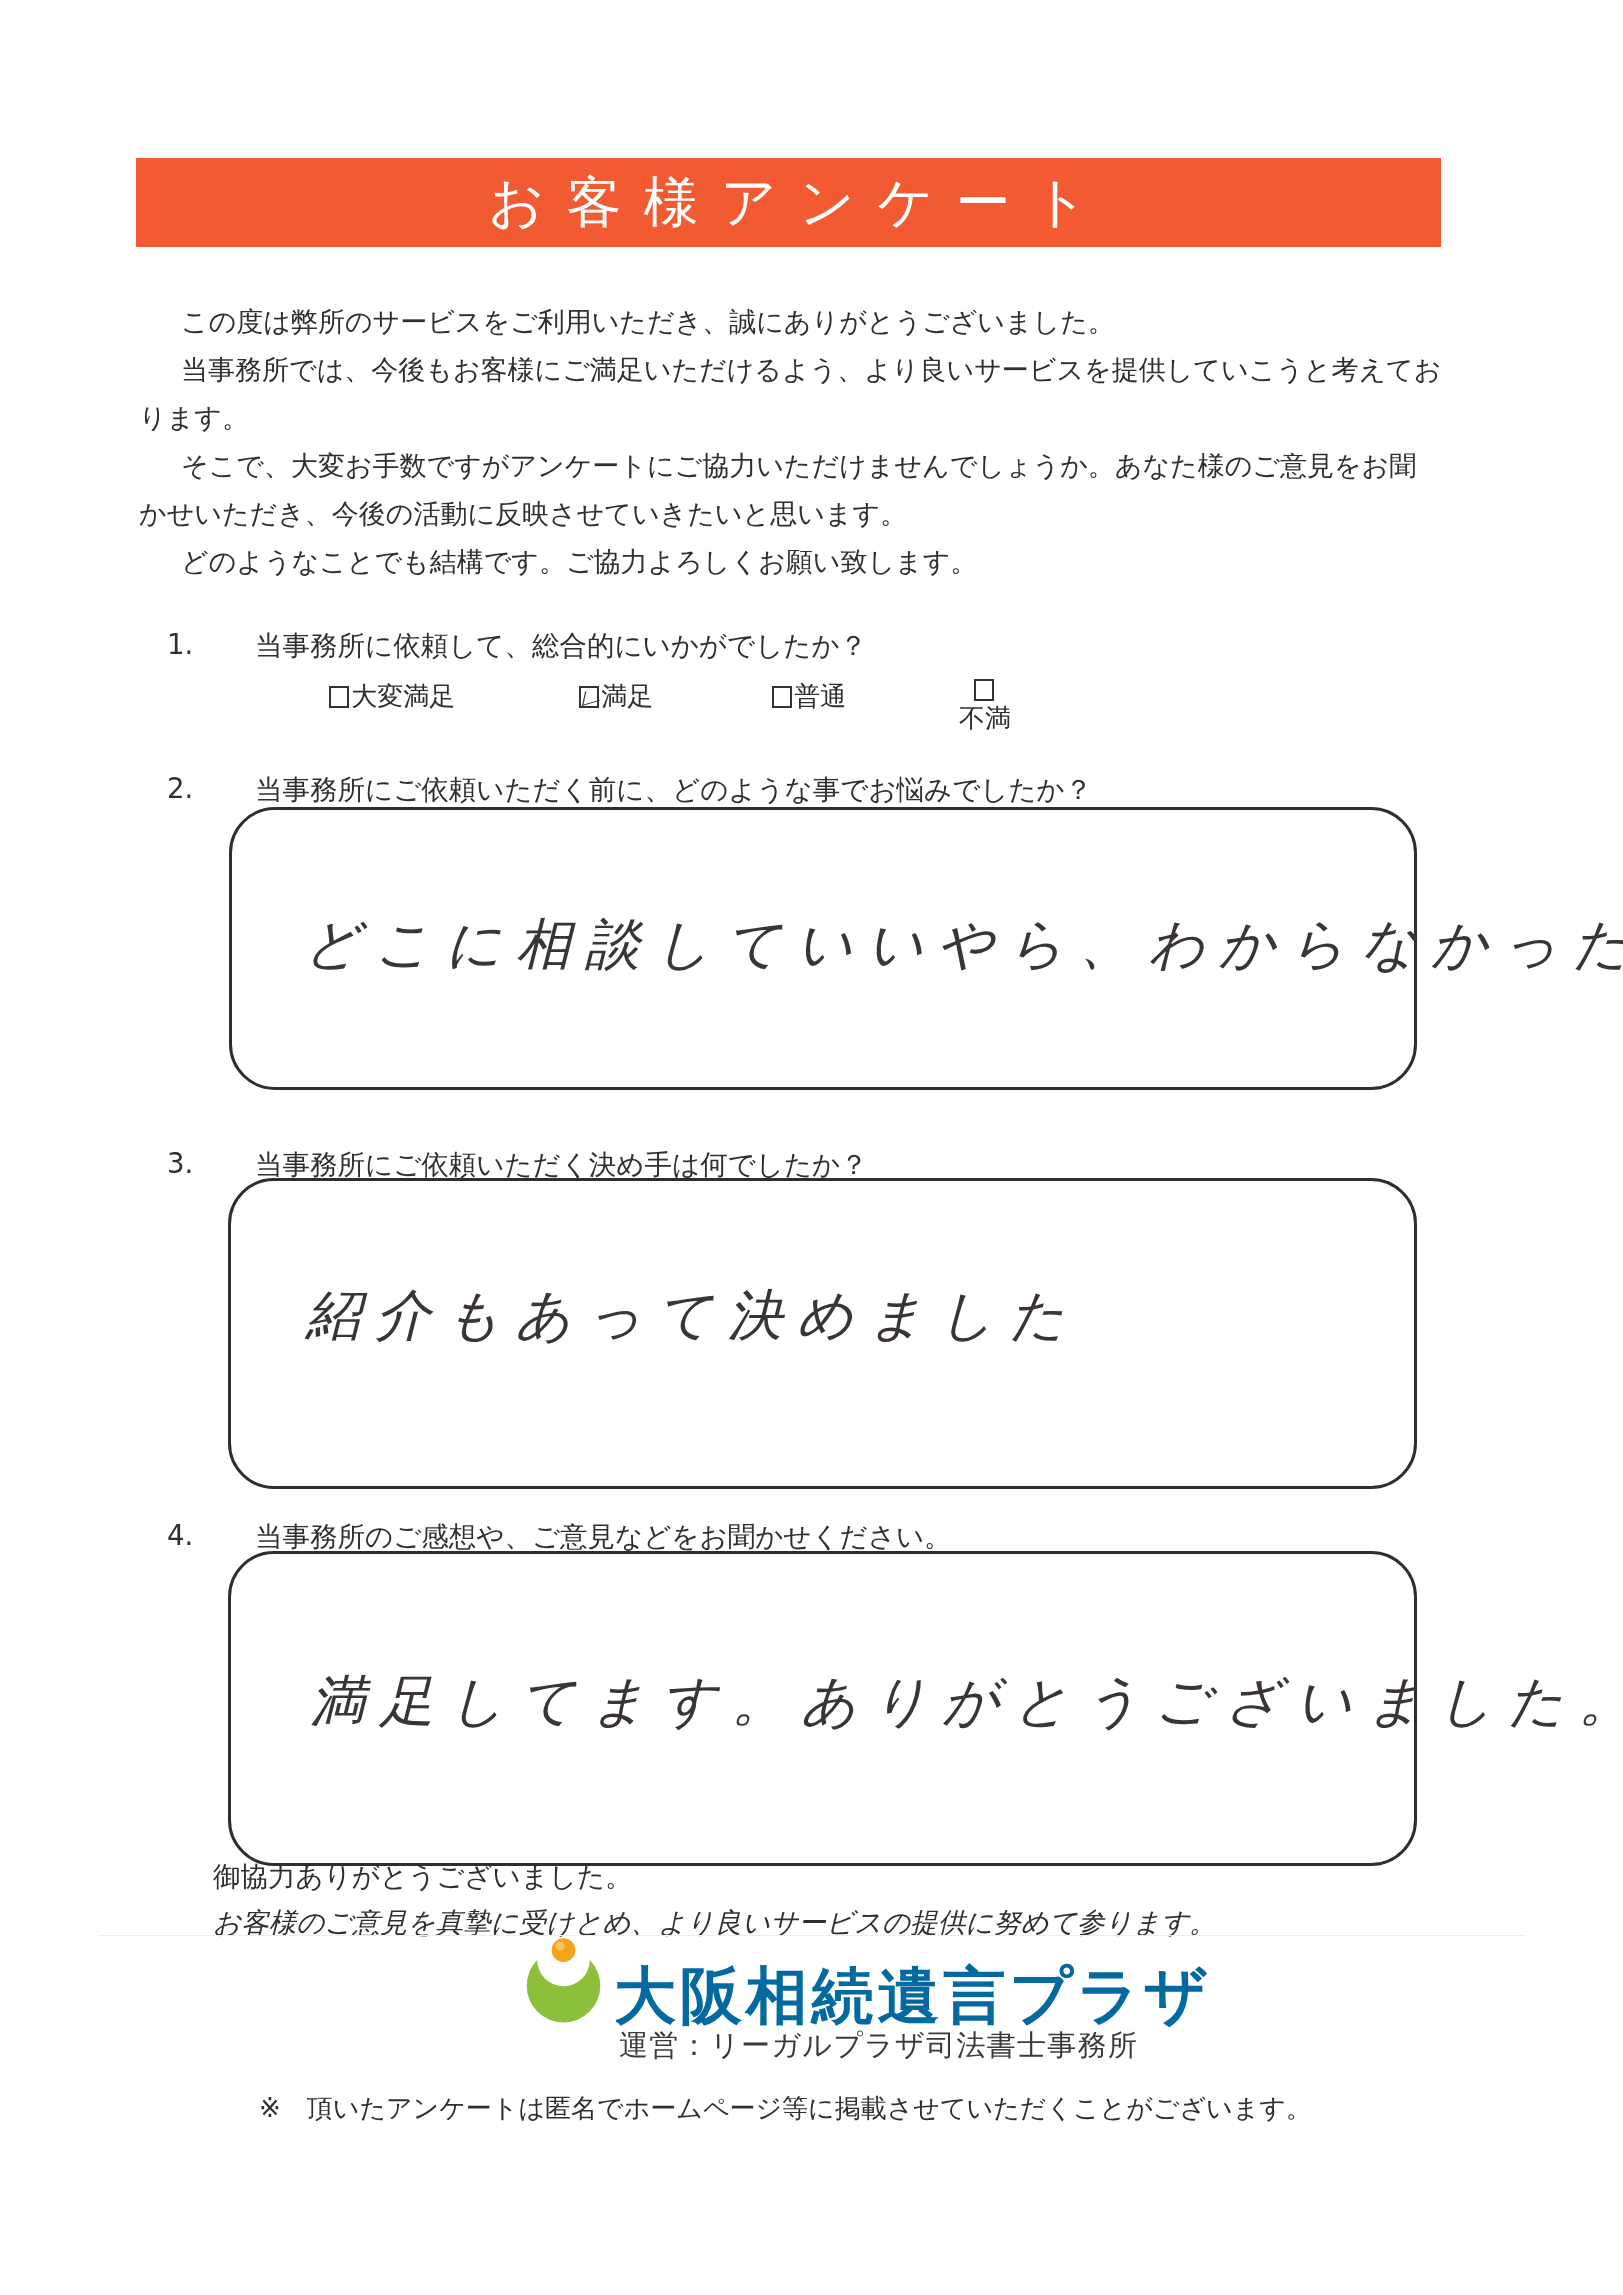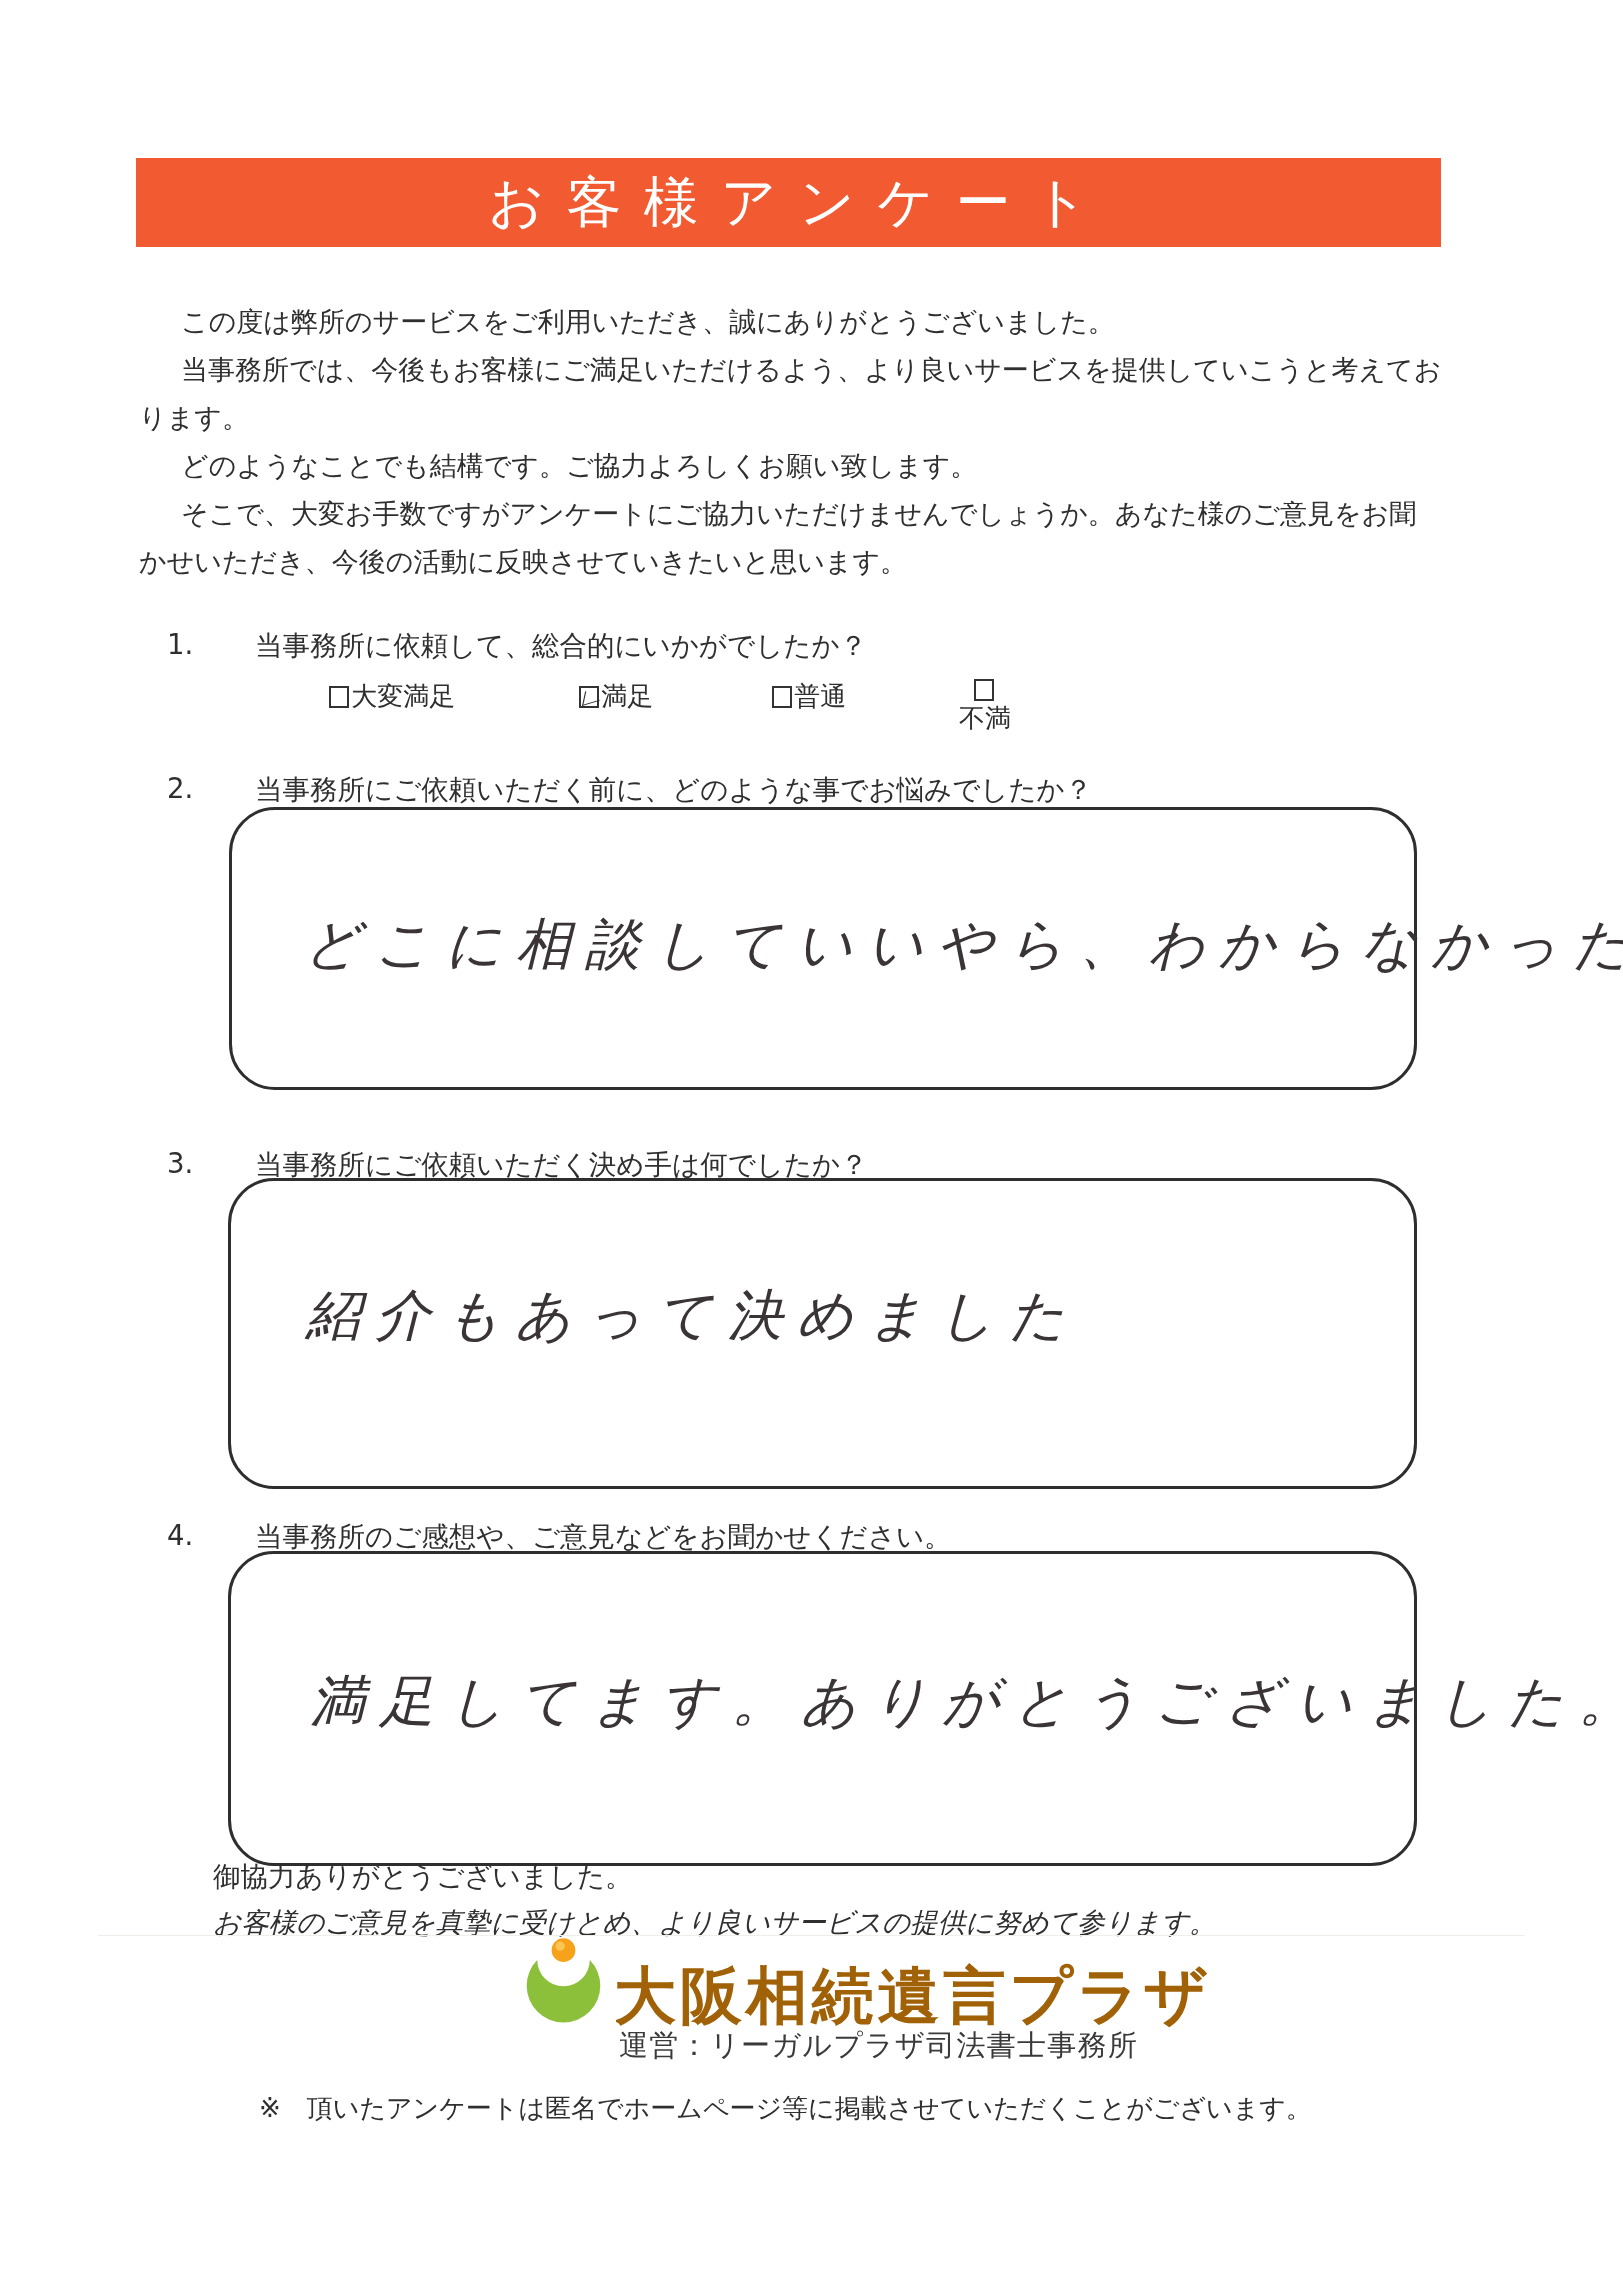"どのようなことでも結構です。ご協力よろしくお願い致します。" p.ind { order: before "そこで、大変お手数ですがアンケートにご協力いただけませんでしょうか。あなた様のご" -> after "そこで、大変お手数ですがアンケートにご協力いただけませんでしょうか。あなた様のご" }
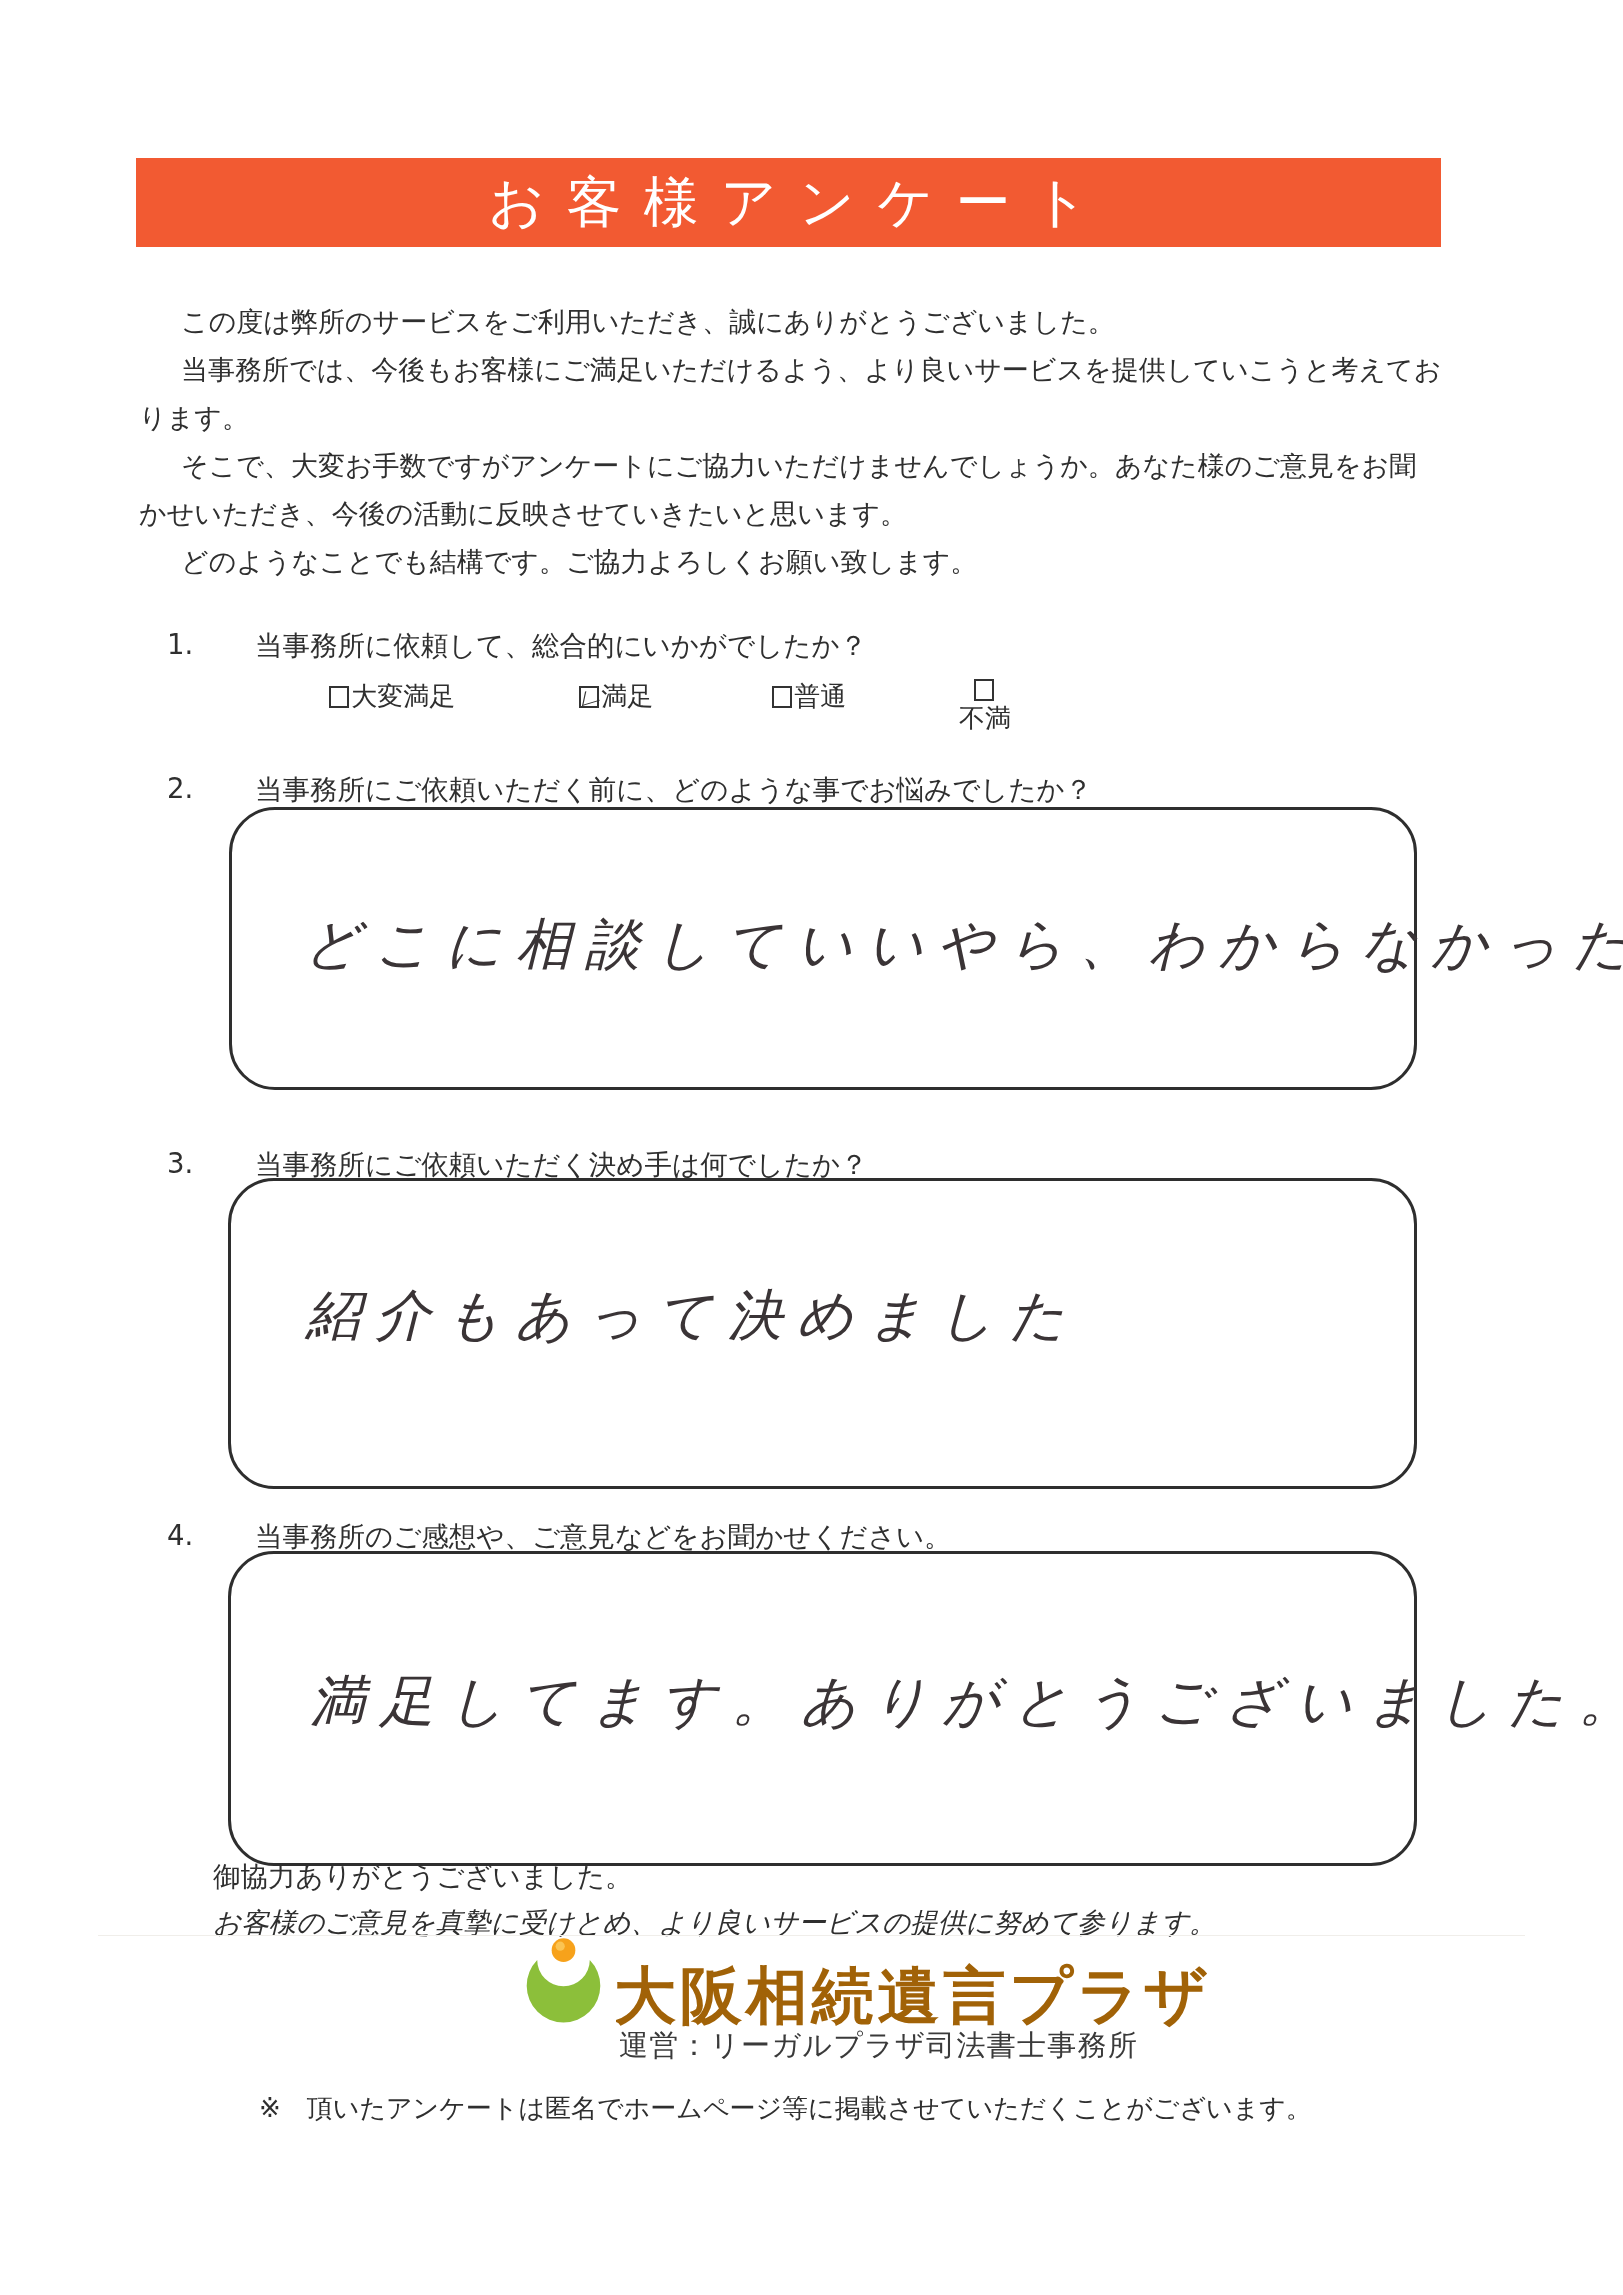"大阪相続遺言プラザ" .logo-text { color: #a16207 -> #0369a1 }
